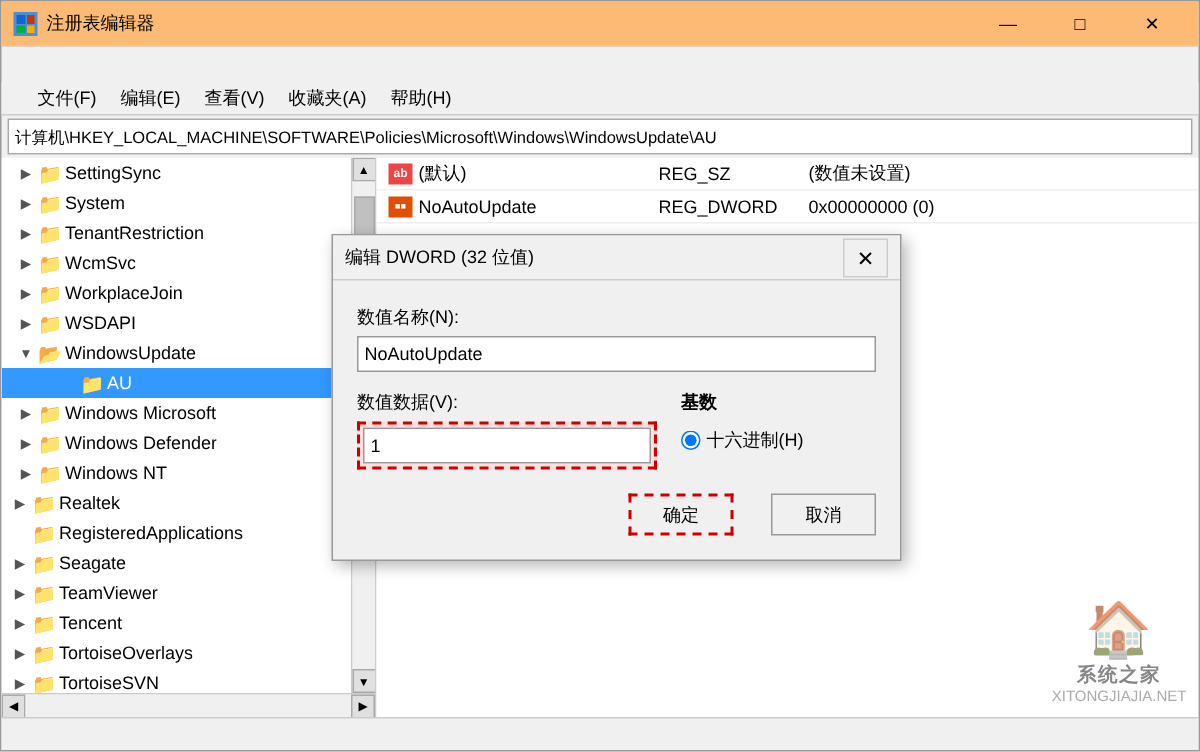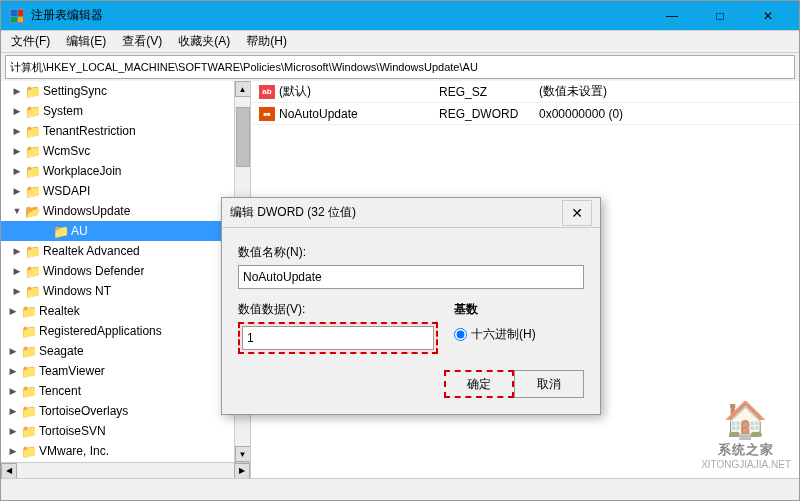"注册表编辑器" .title-bar { background: #0ea5e9 -> #fdba74 }
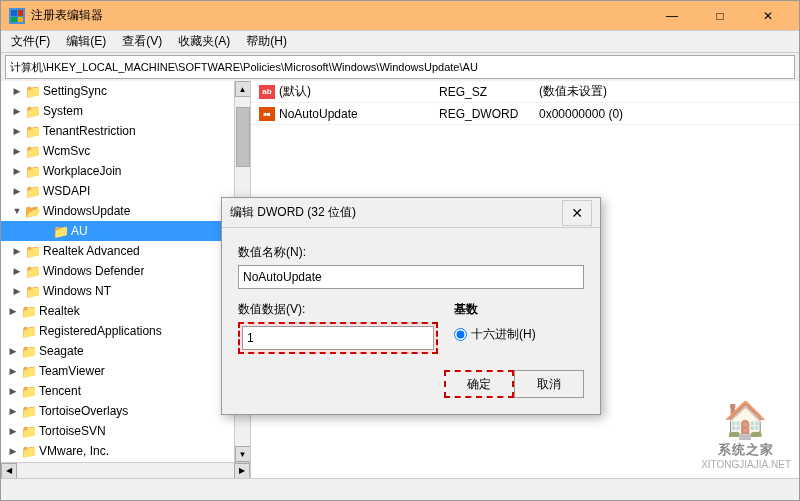"文件(F)" .menu-bar { margin-top: none -> 24px; padding: 0 2px -> 0 16px }
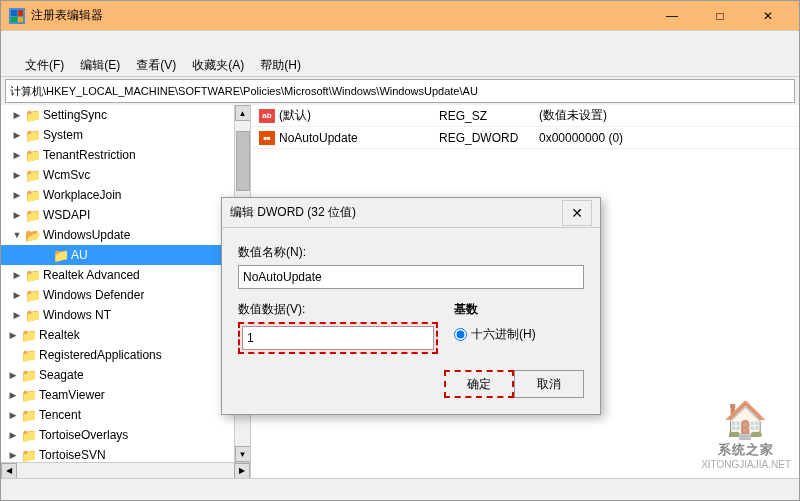"编辑 DWORD (32 位值)" .dialog { margin-top: 41px -> none }
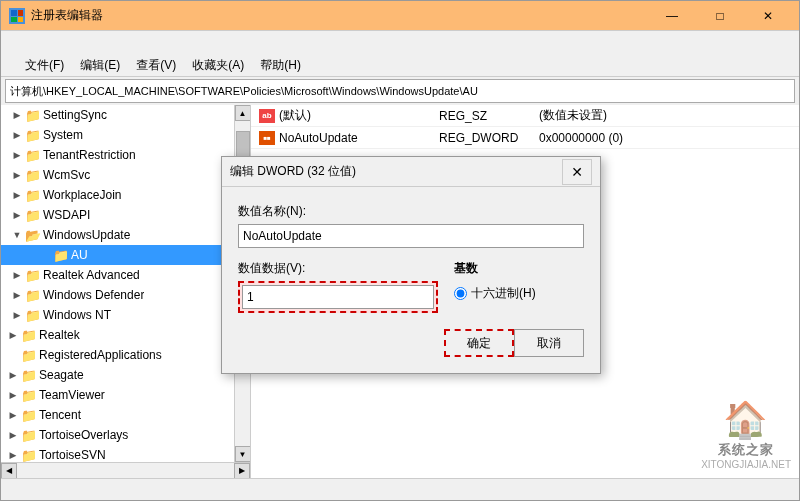"Realtek Advanced" span.tree-label { text: Realtek Advanced -> Windows Microsoft }
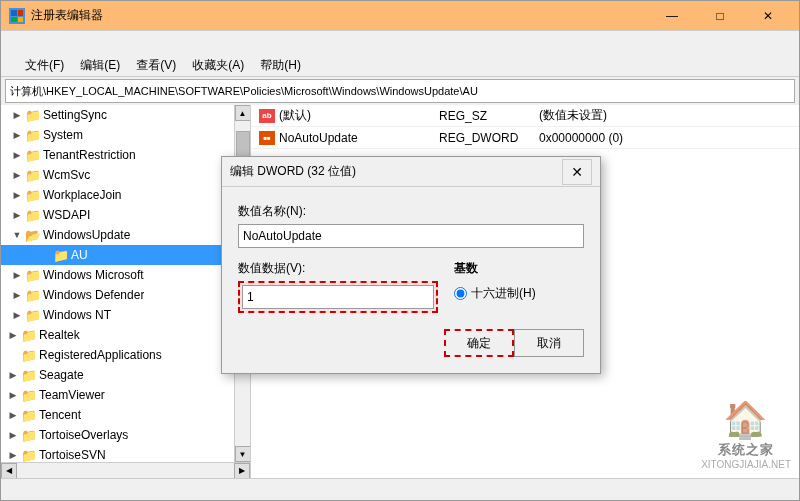"确定" .dialog-buttons { gap: 0 -> 25px }
